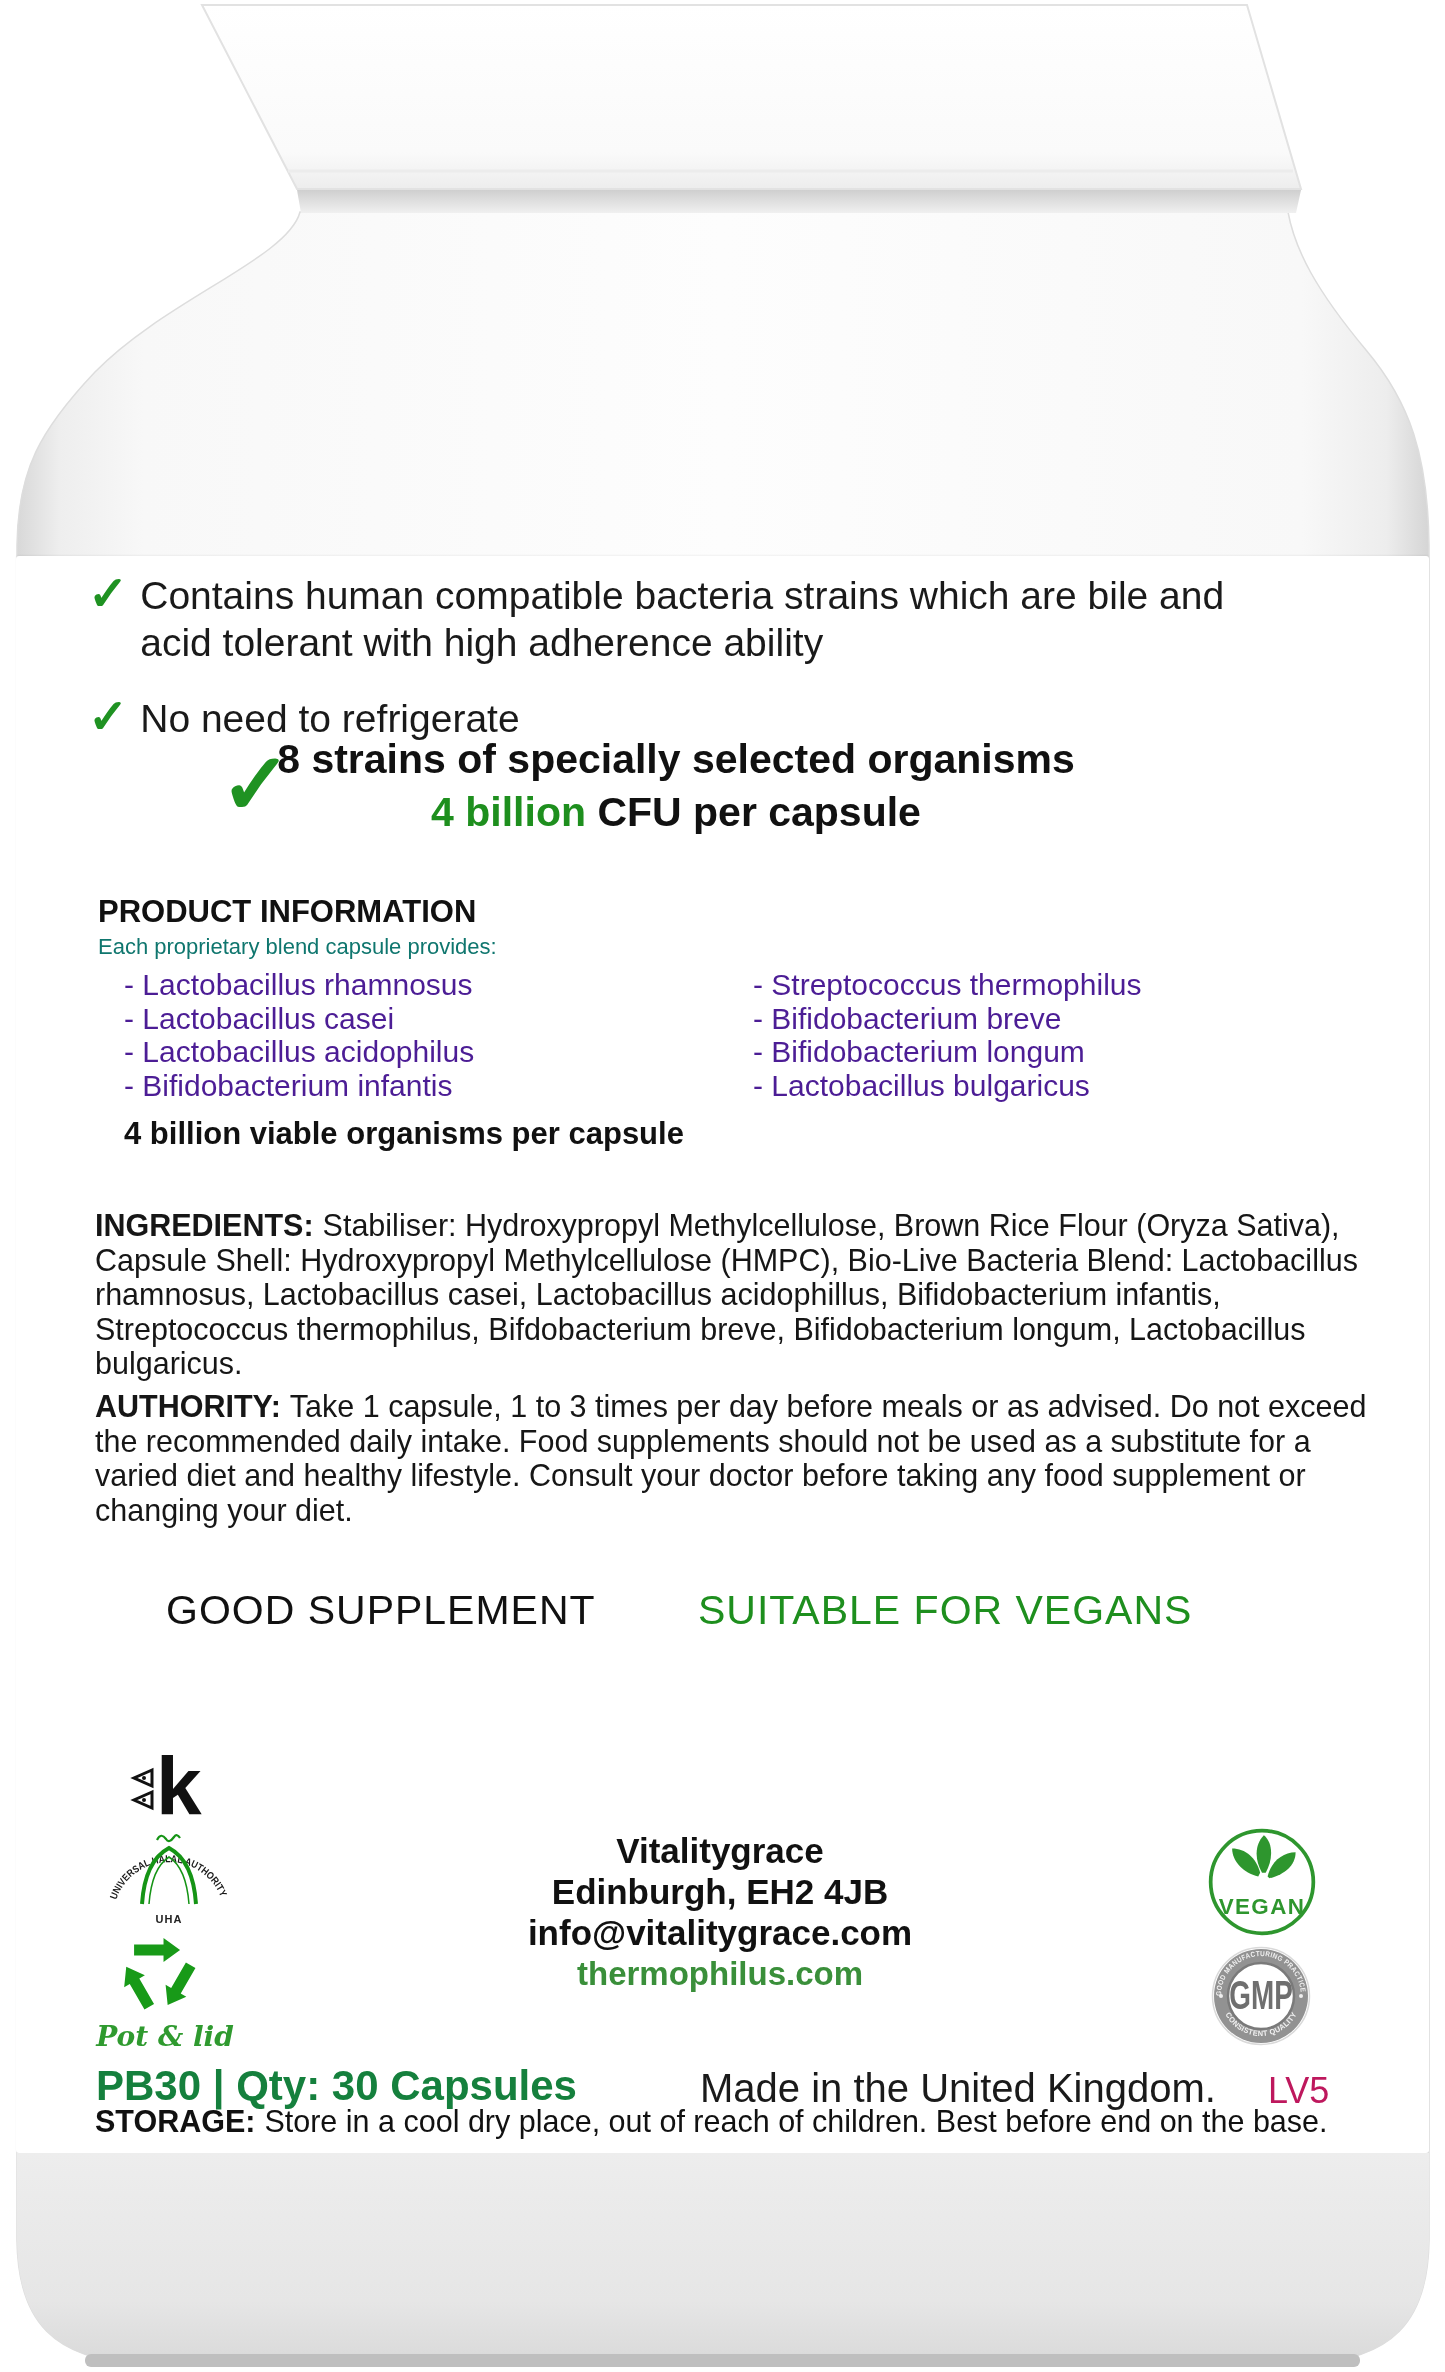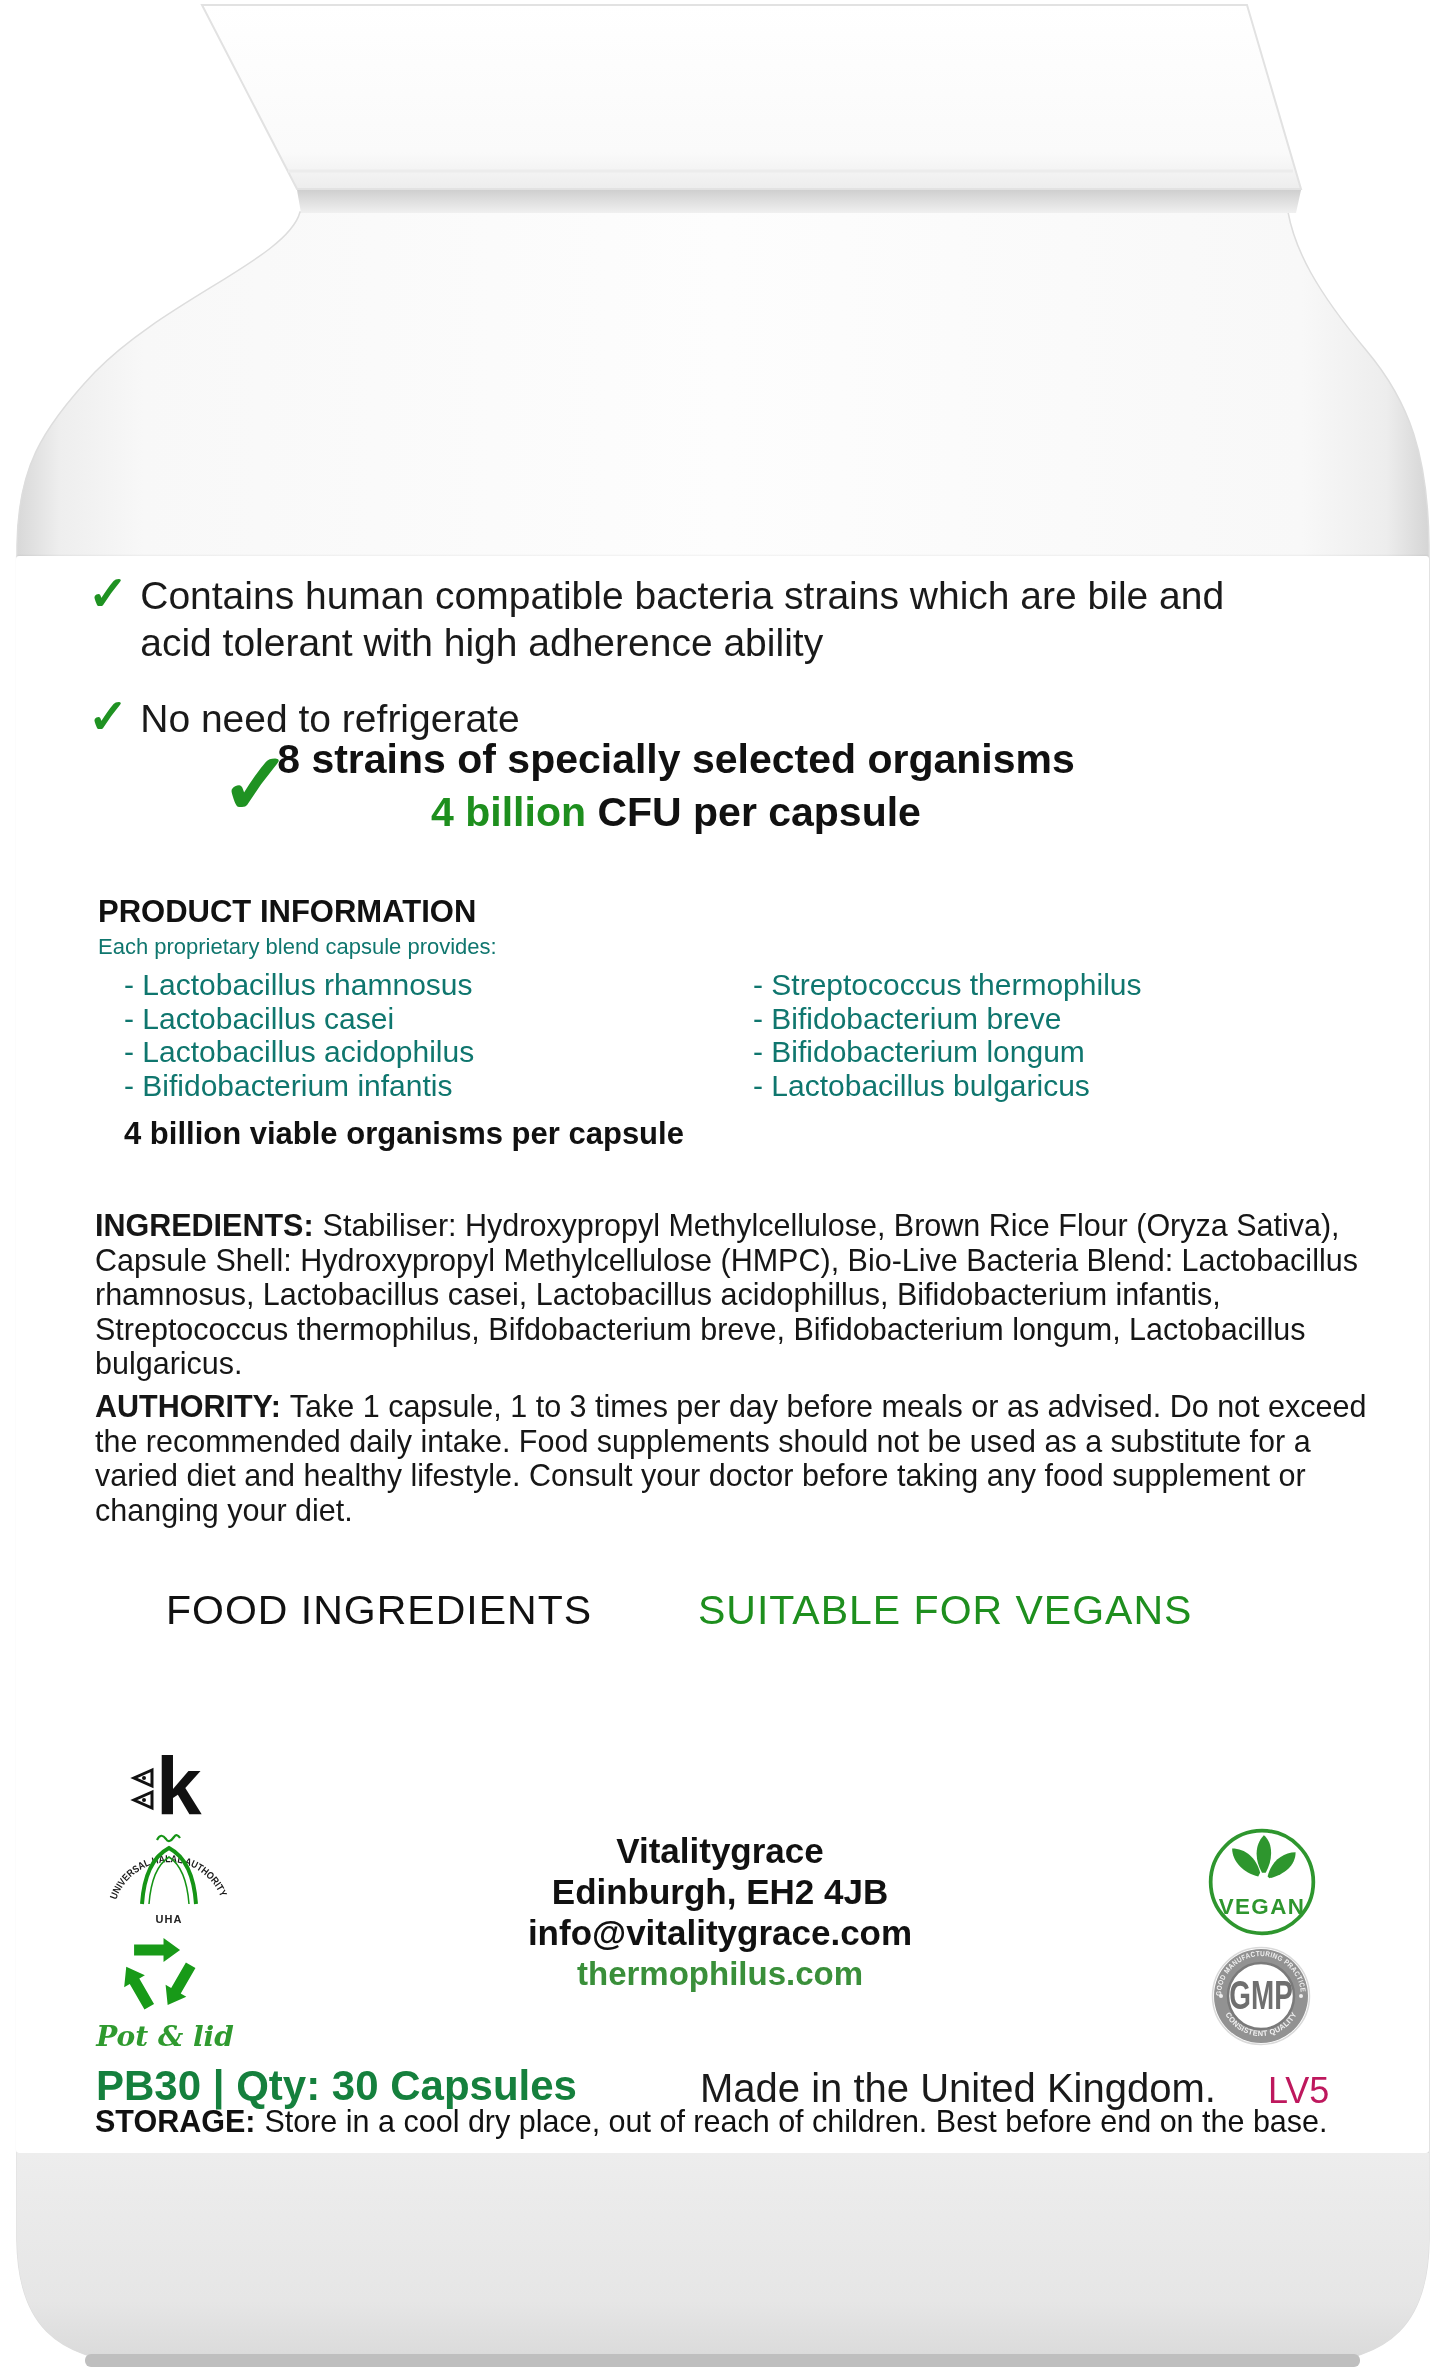"- Lactobacillus rhamnosus" .strain-col { color: #0f766e -> #4c1d95 }
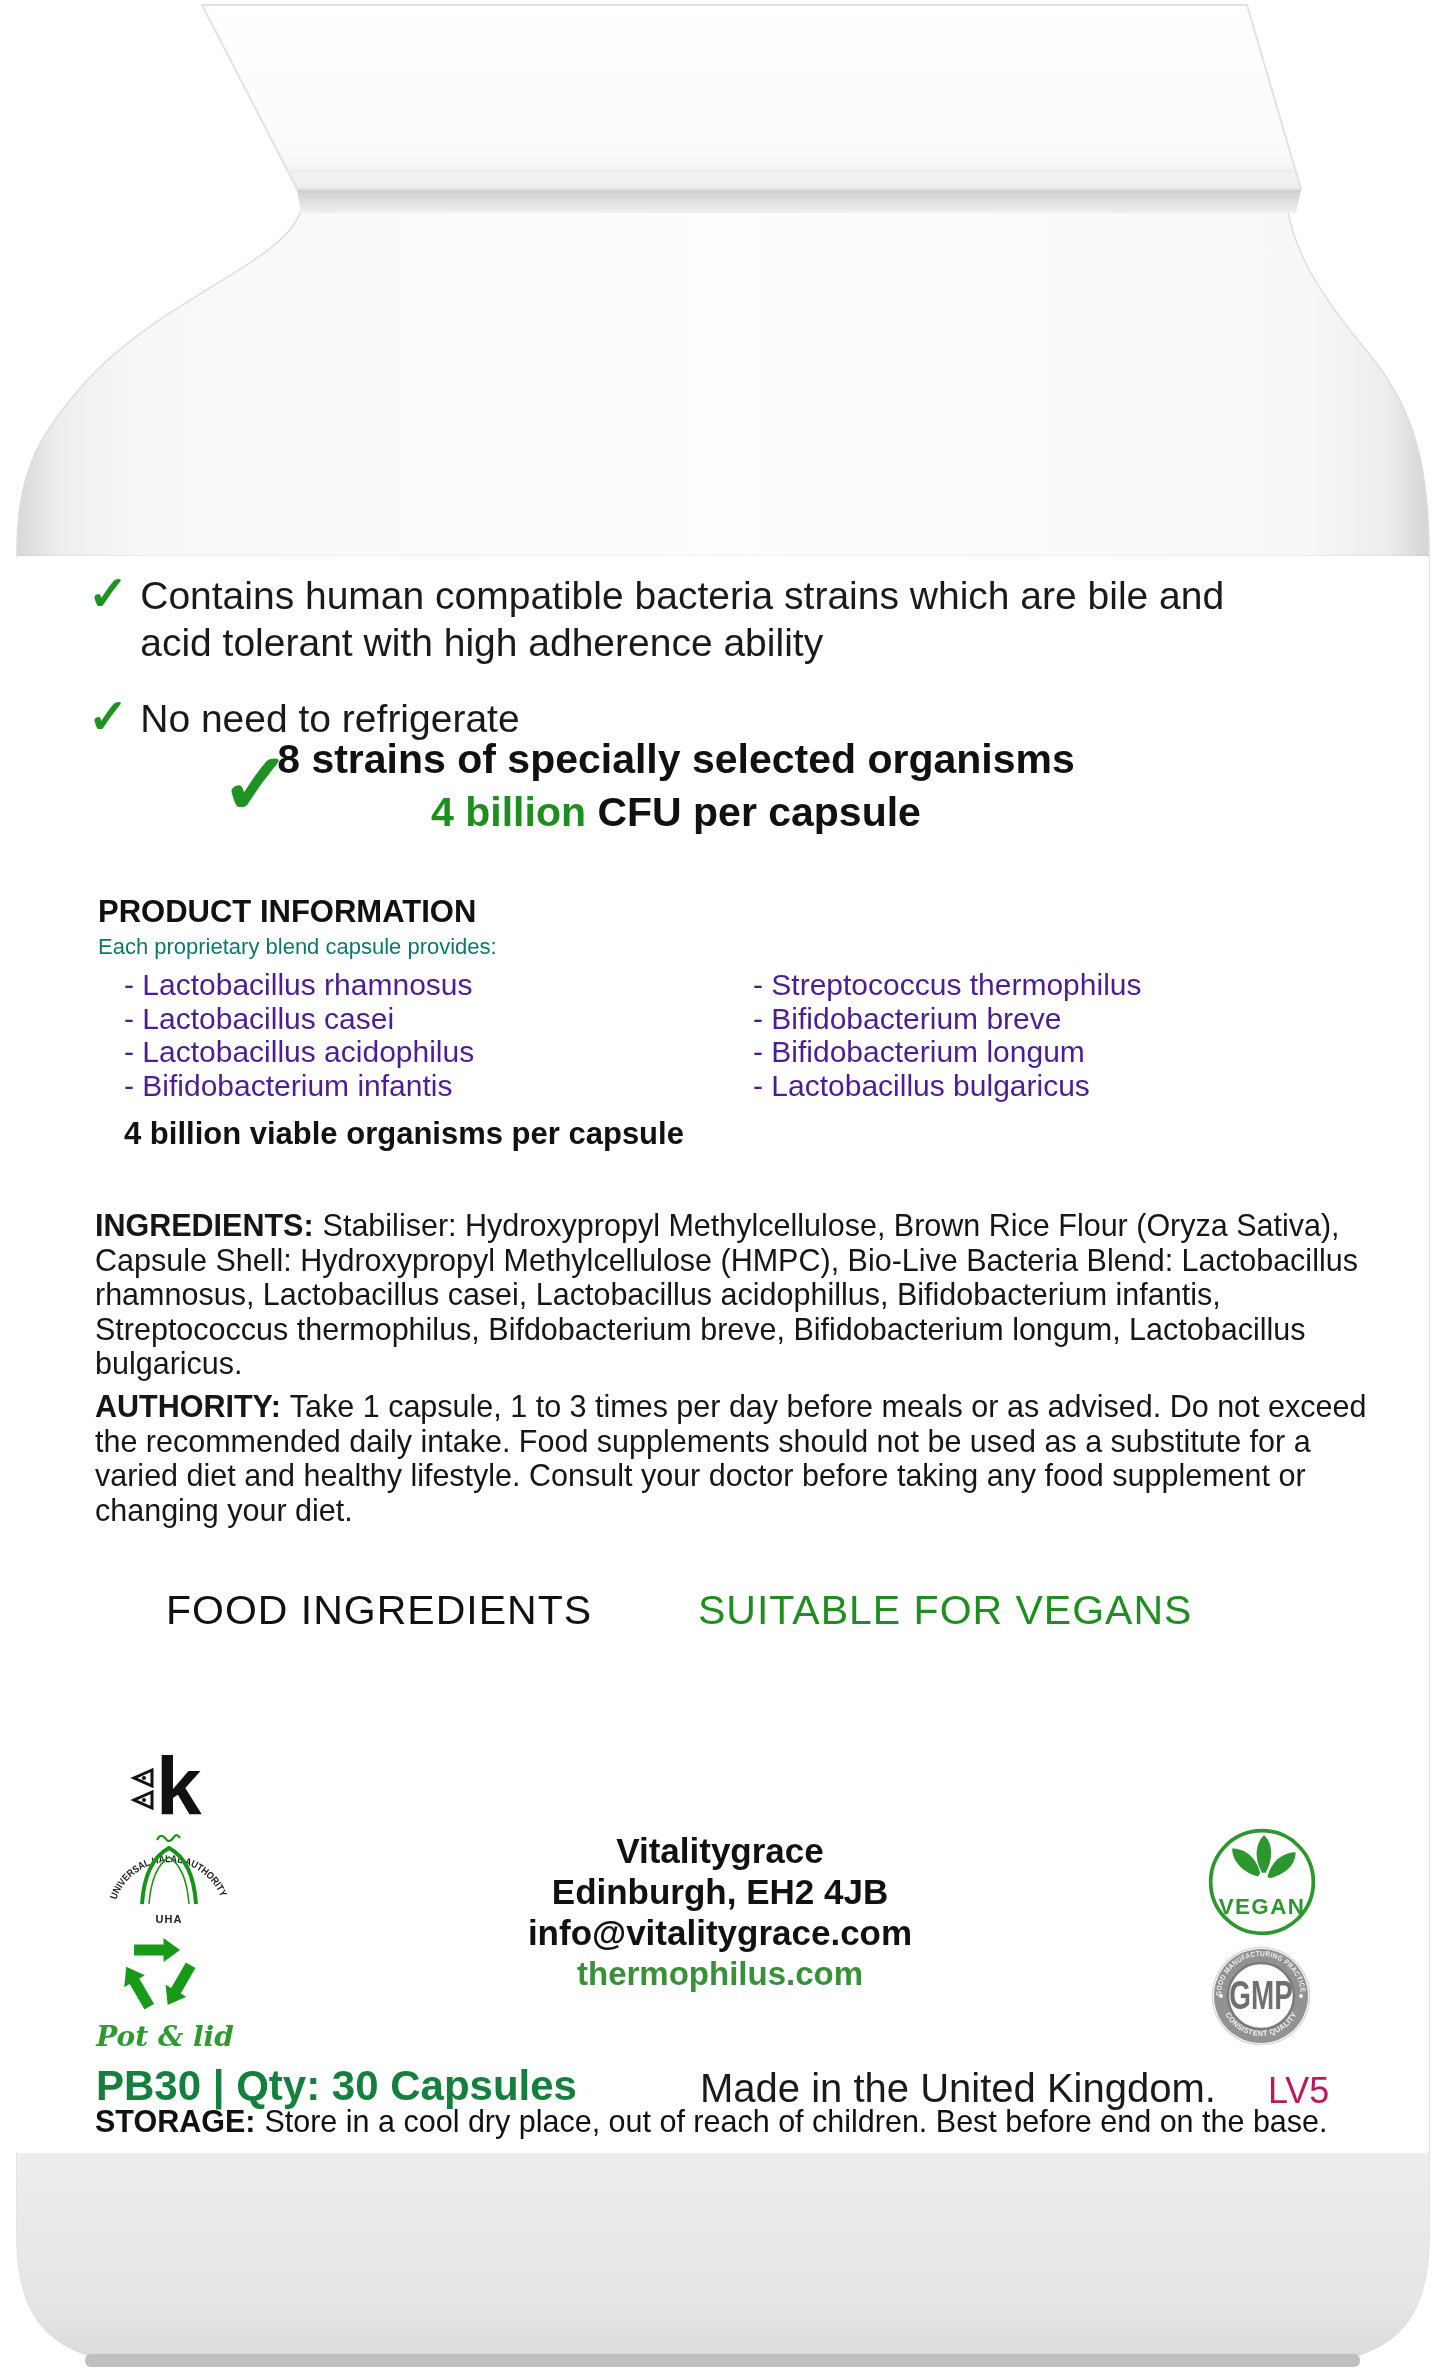"FOOD INGREDIENTS" div.banner { text: FOOD INGREDIENTS -> GOOD SUPPLEMENT }
